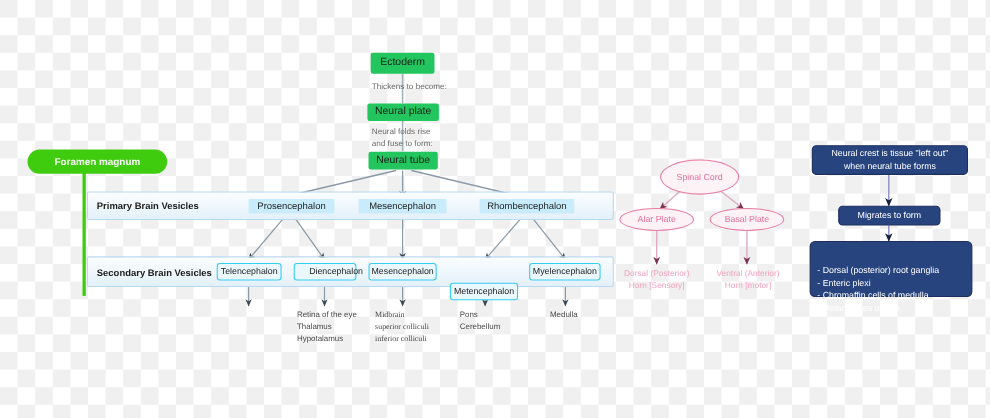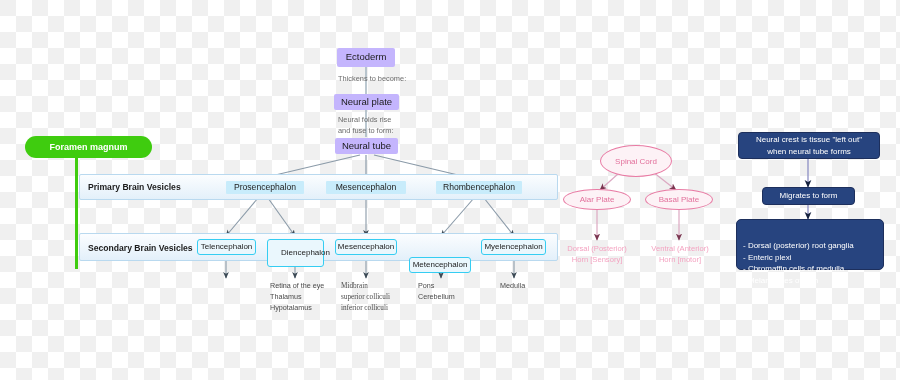"Ectoderm" .cyan-solid { background: #c4b5fd -> #22c55e }
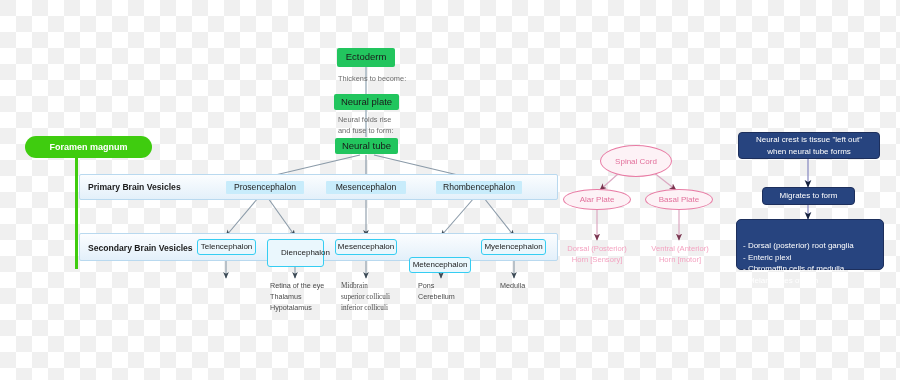"Diencephalon" div.node { height: 28px -> 16px }
